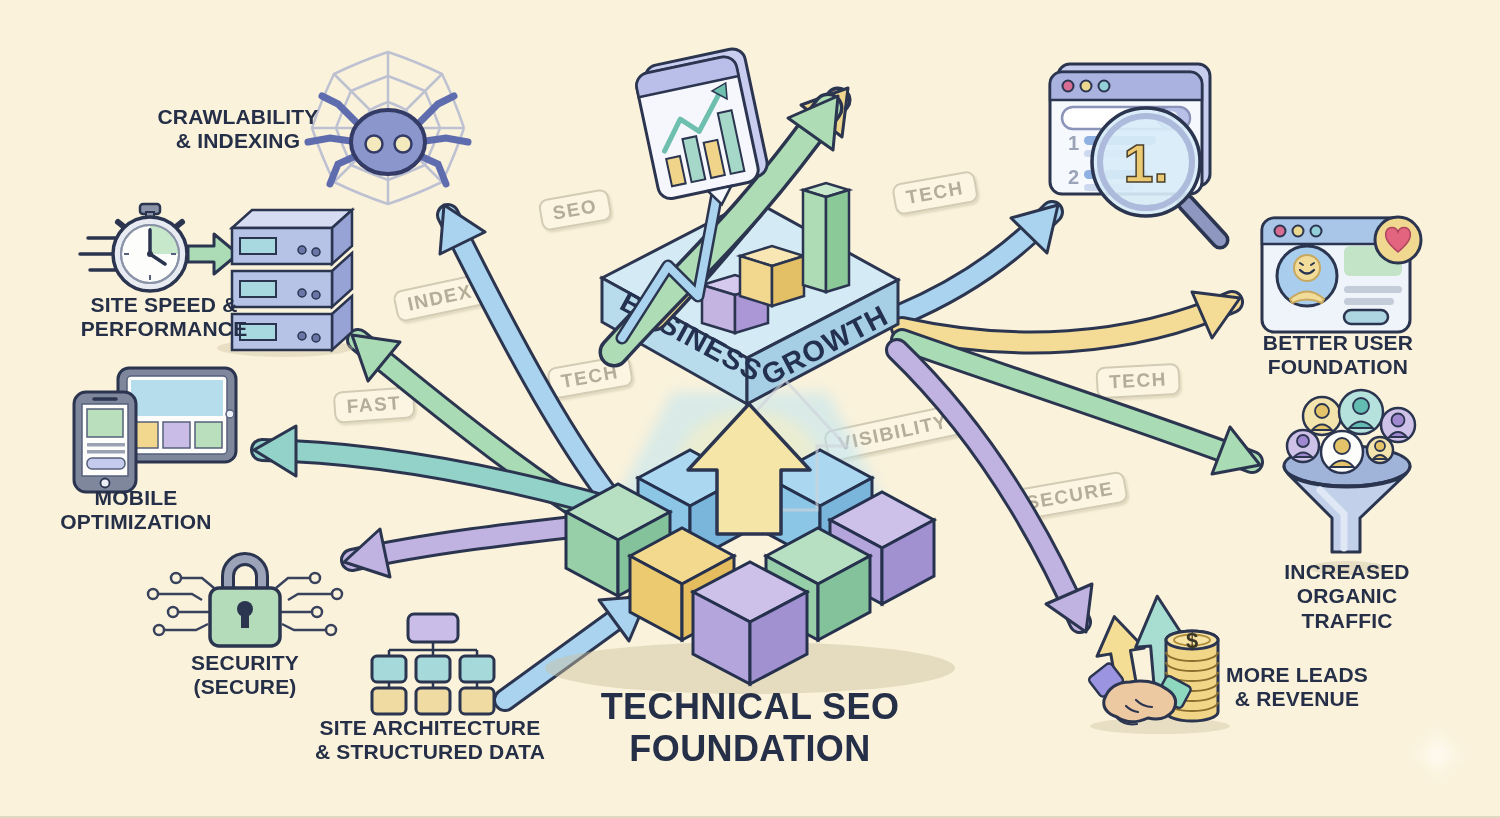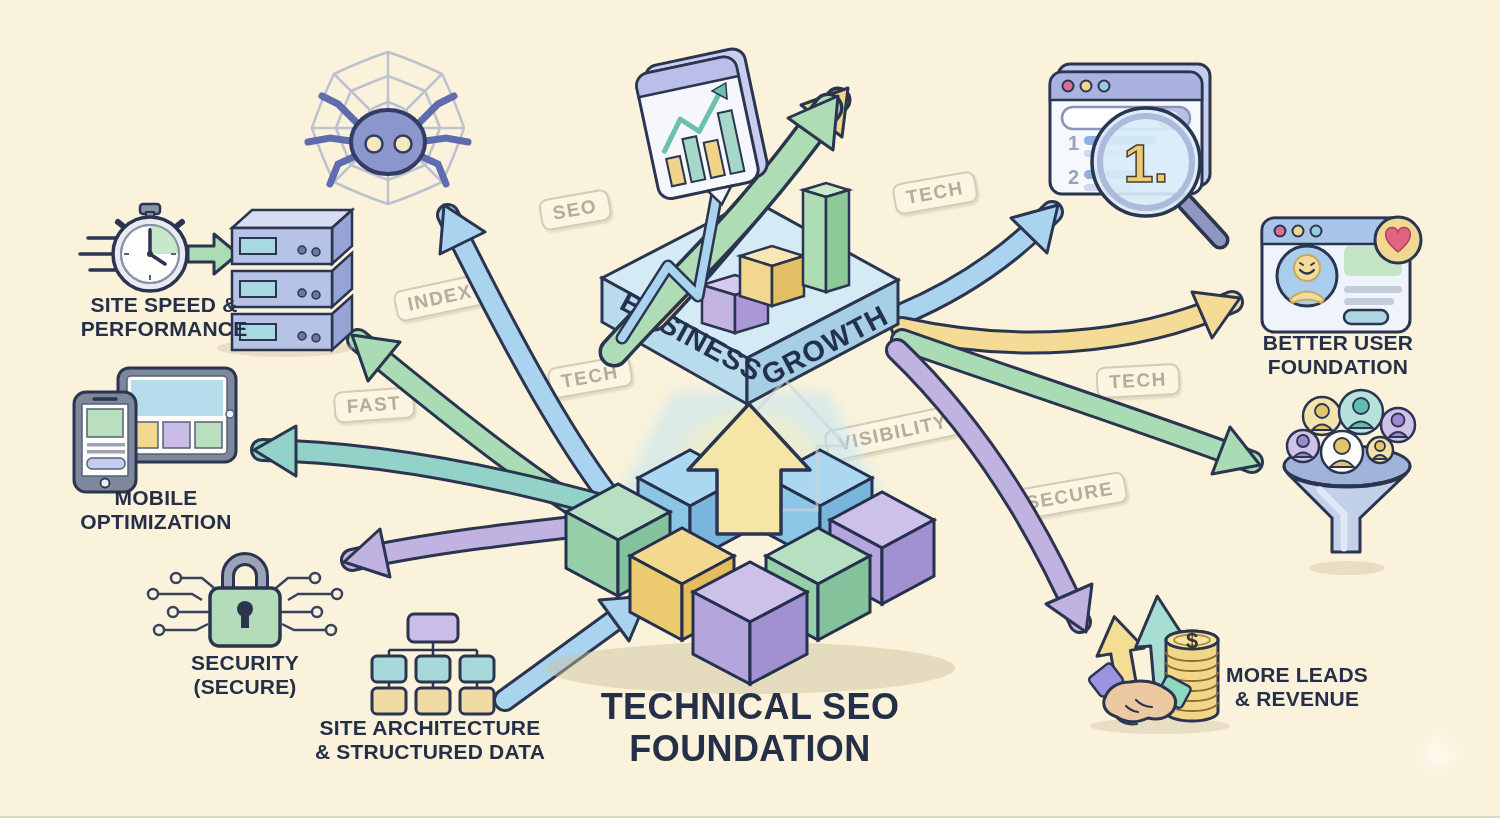"CRAWLABILITY" div.node-label { html: none -> <div>CRAWLABILITY &amp; INDEXING</div> }
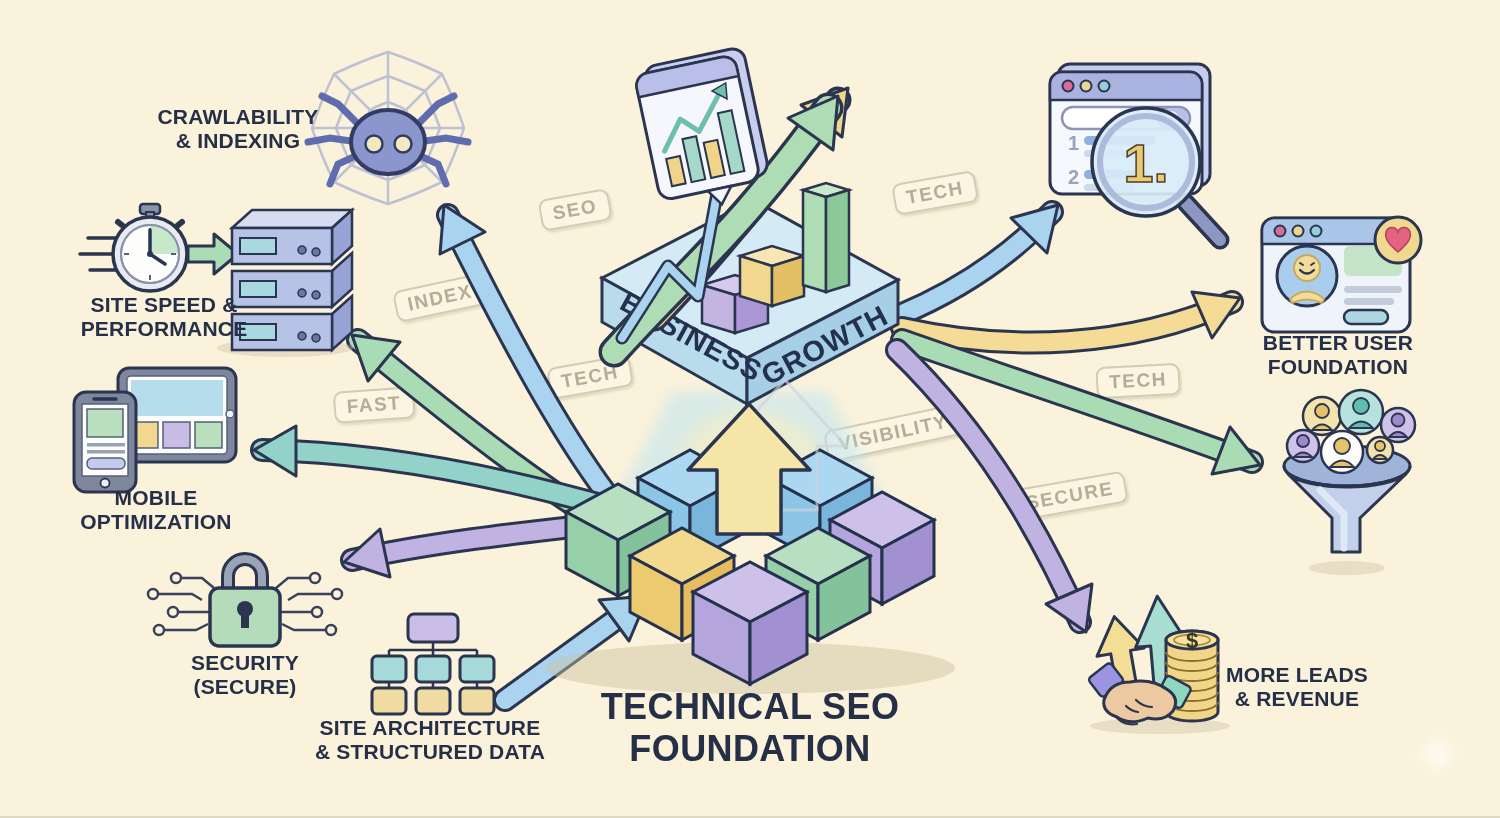"MOBILE" div.node-label { left: 156px -> 136px }
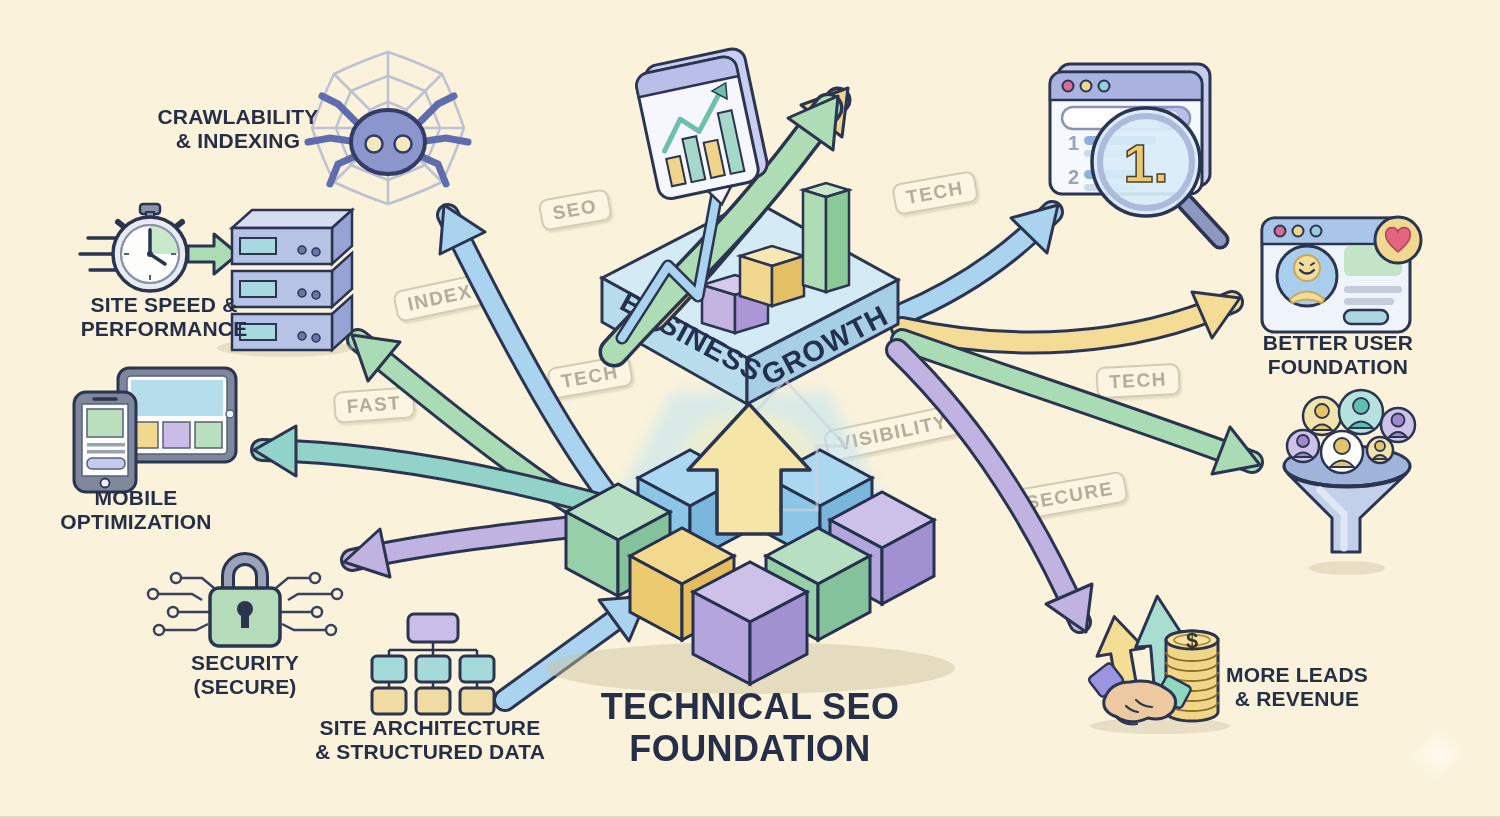"INCREASED" div.node-label { html: none -> <div>INCREASED ORGANIC TRAFFIC</div> }
